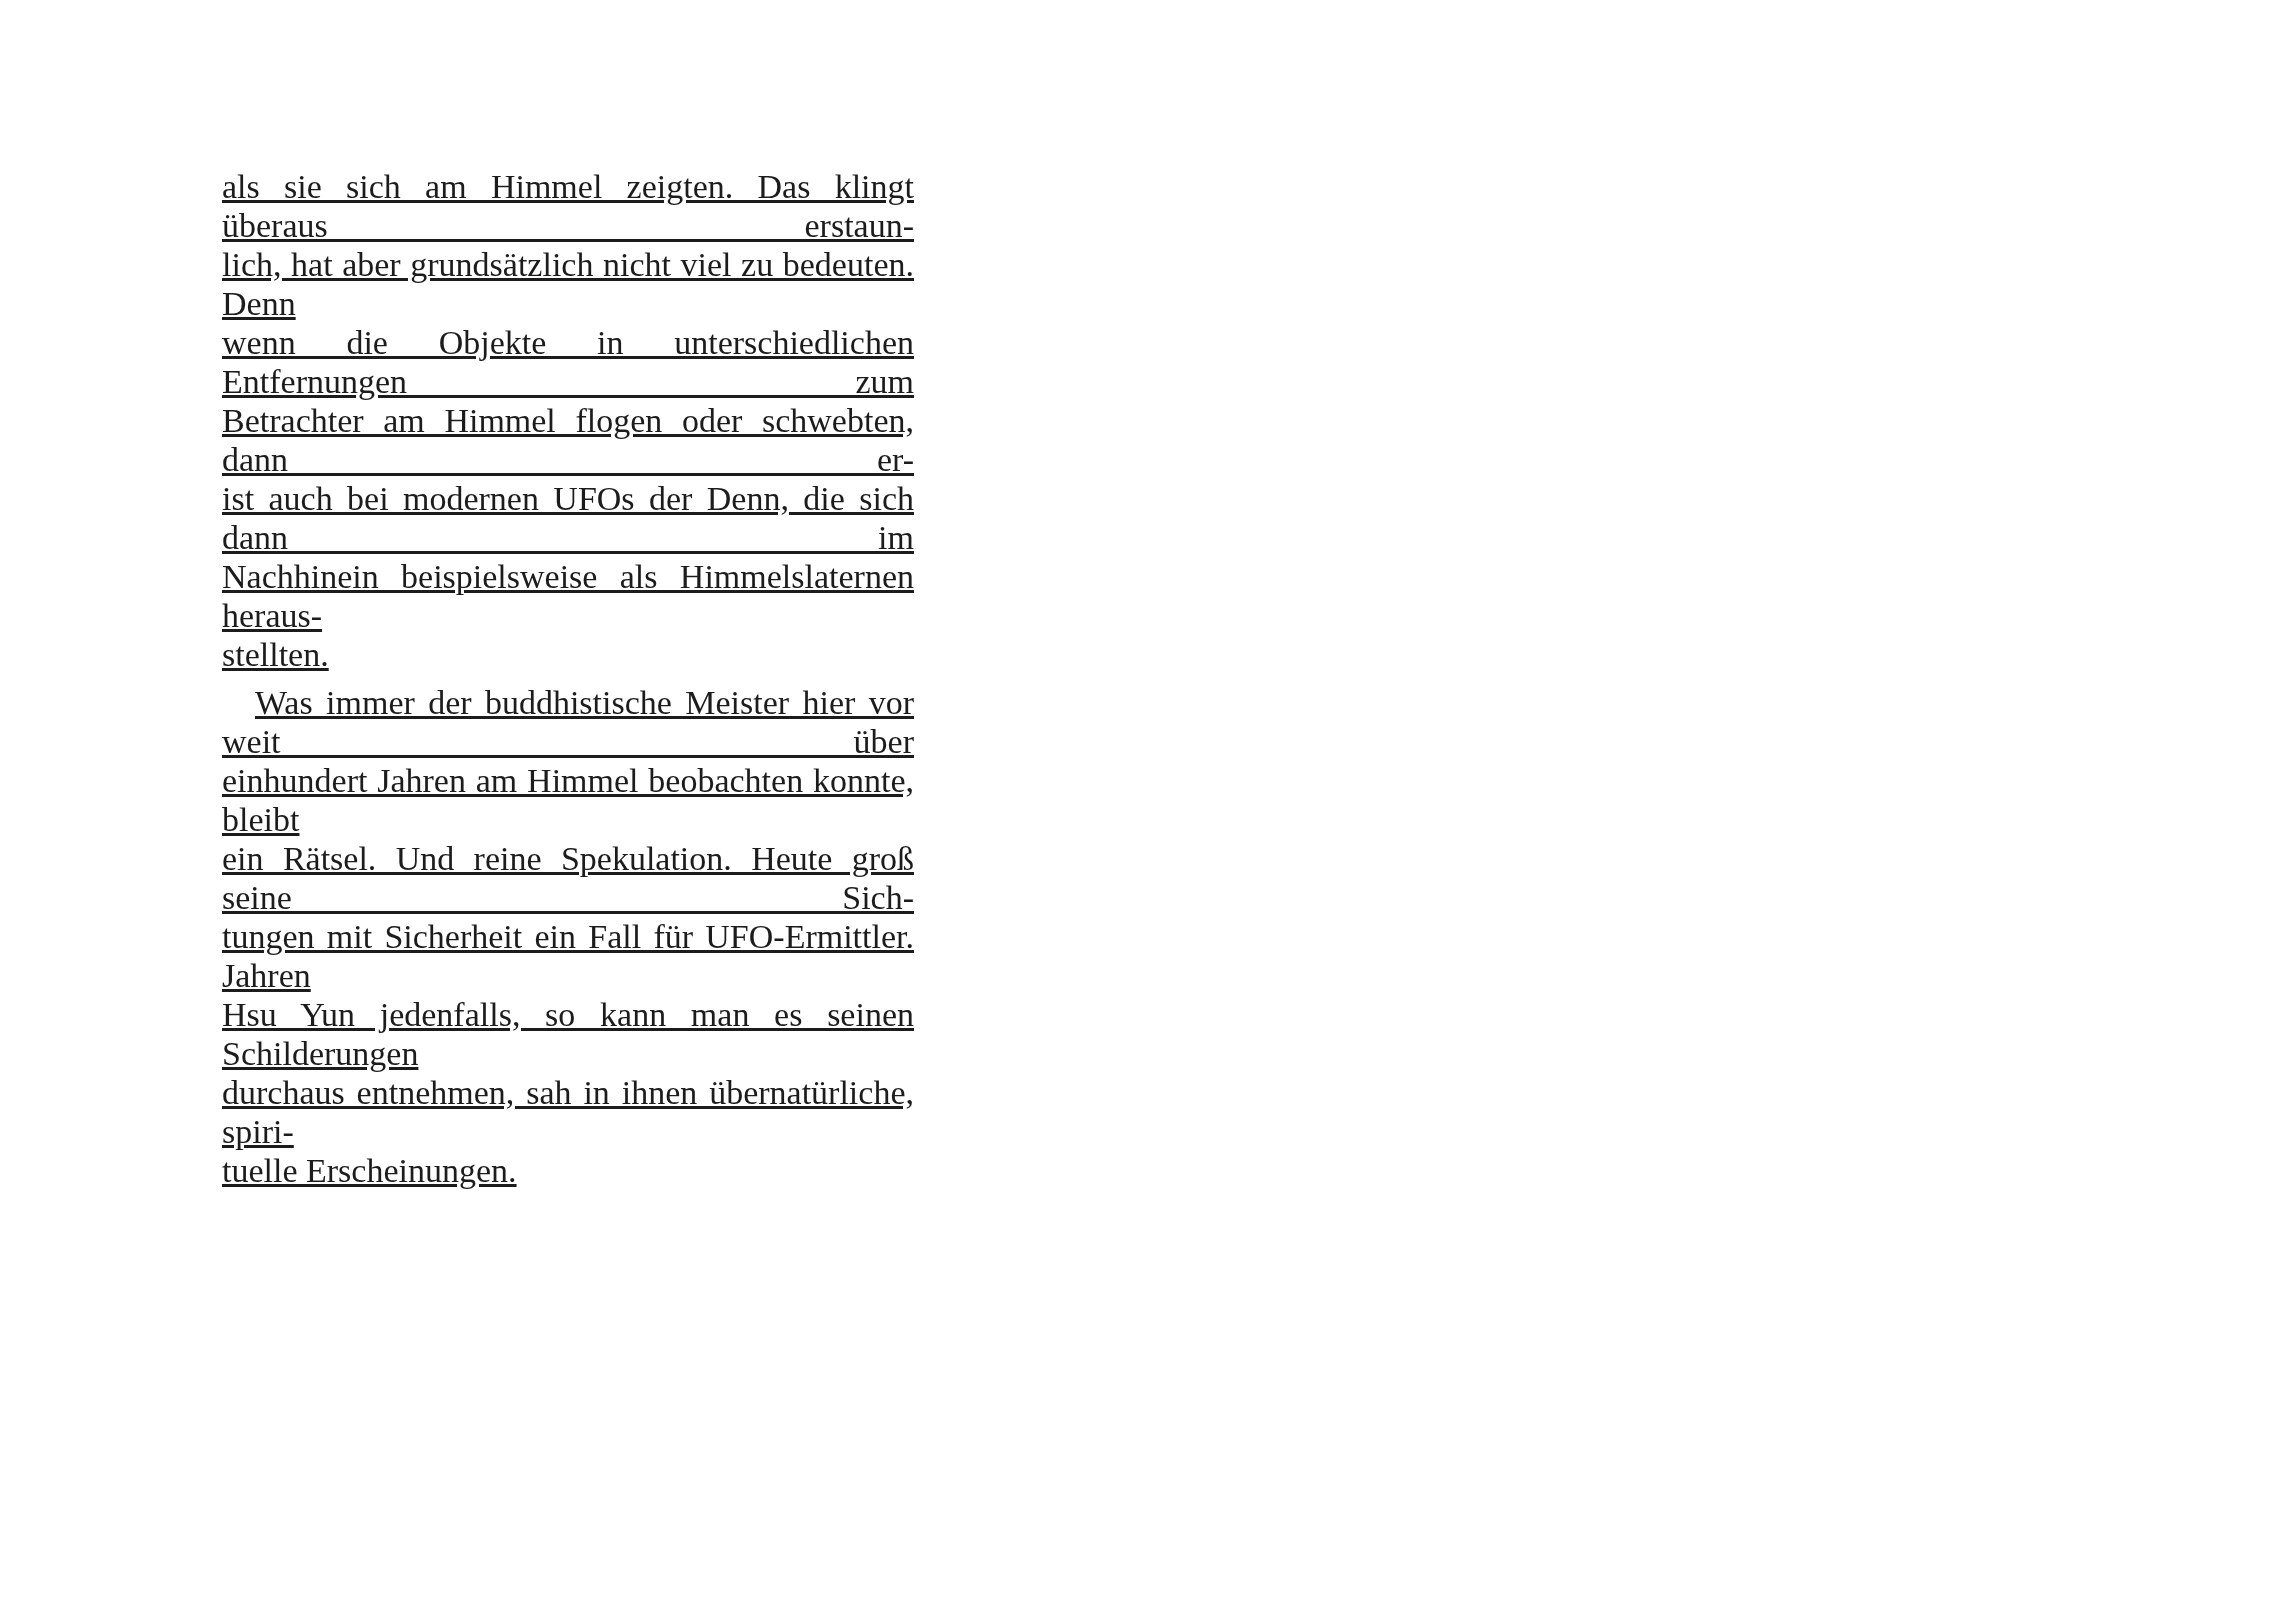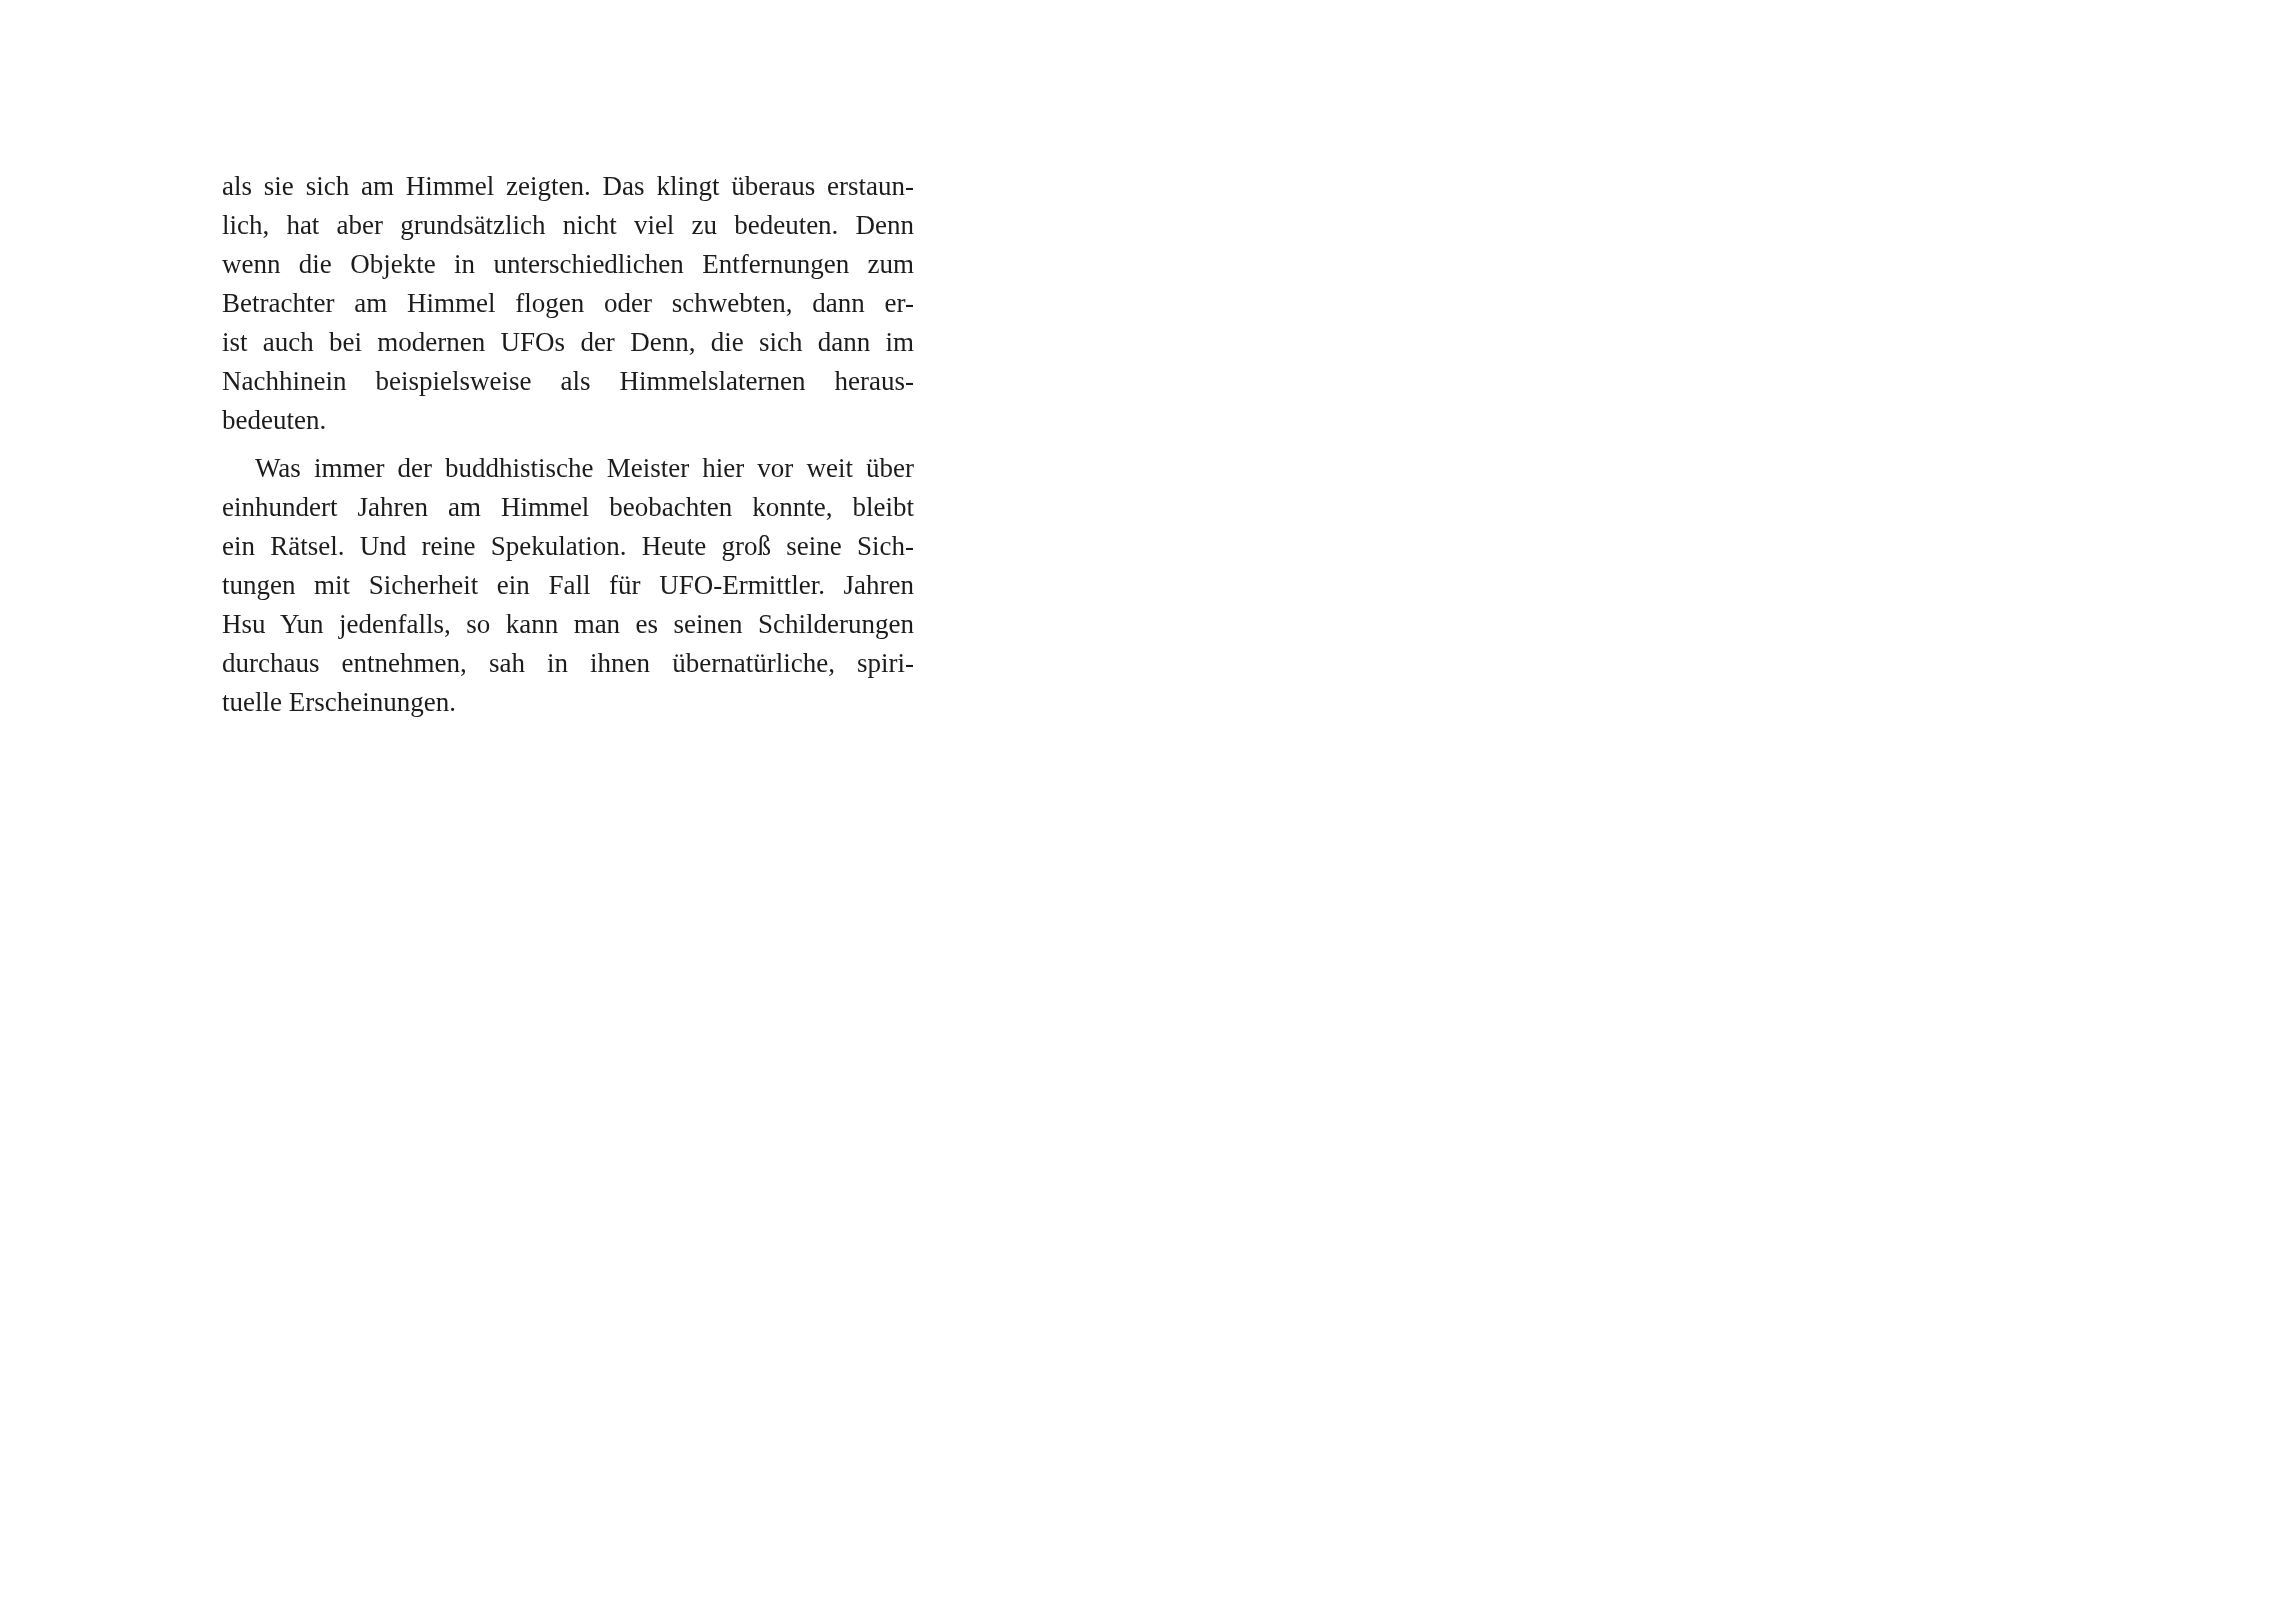"als sie sich am Himmel" .textblock { font-size: 27px -> 34px; text-decoration: none -> underline }
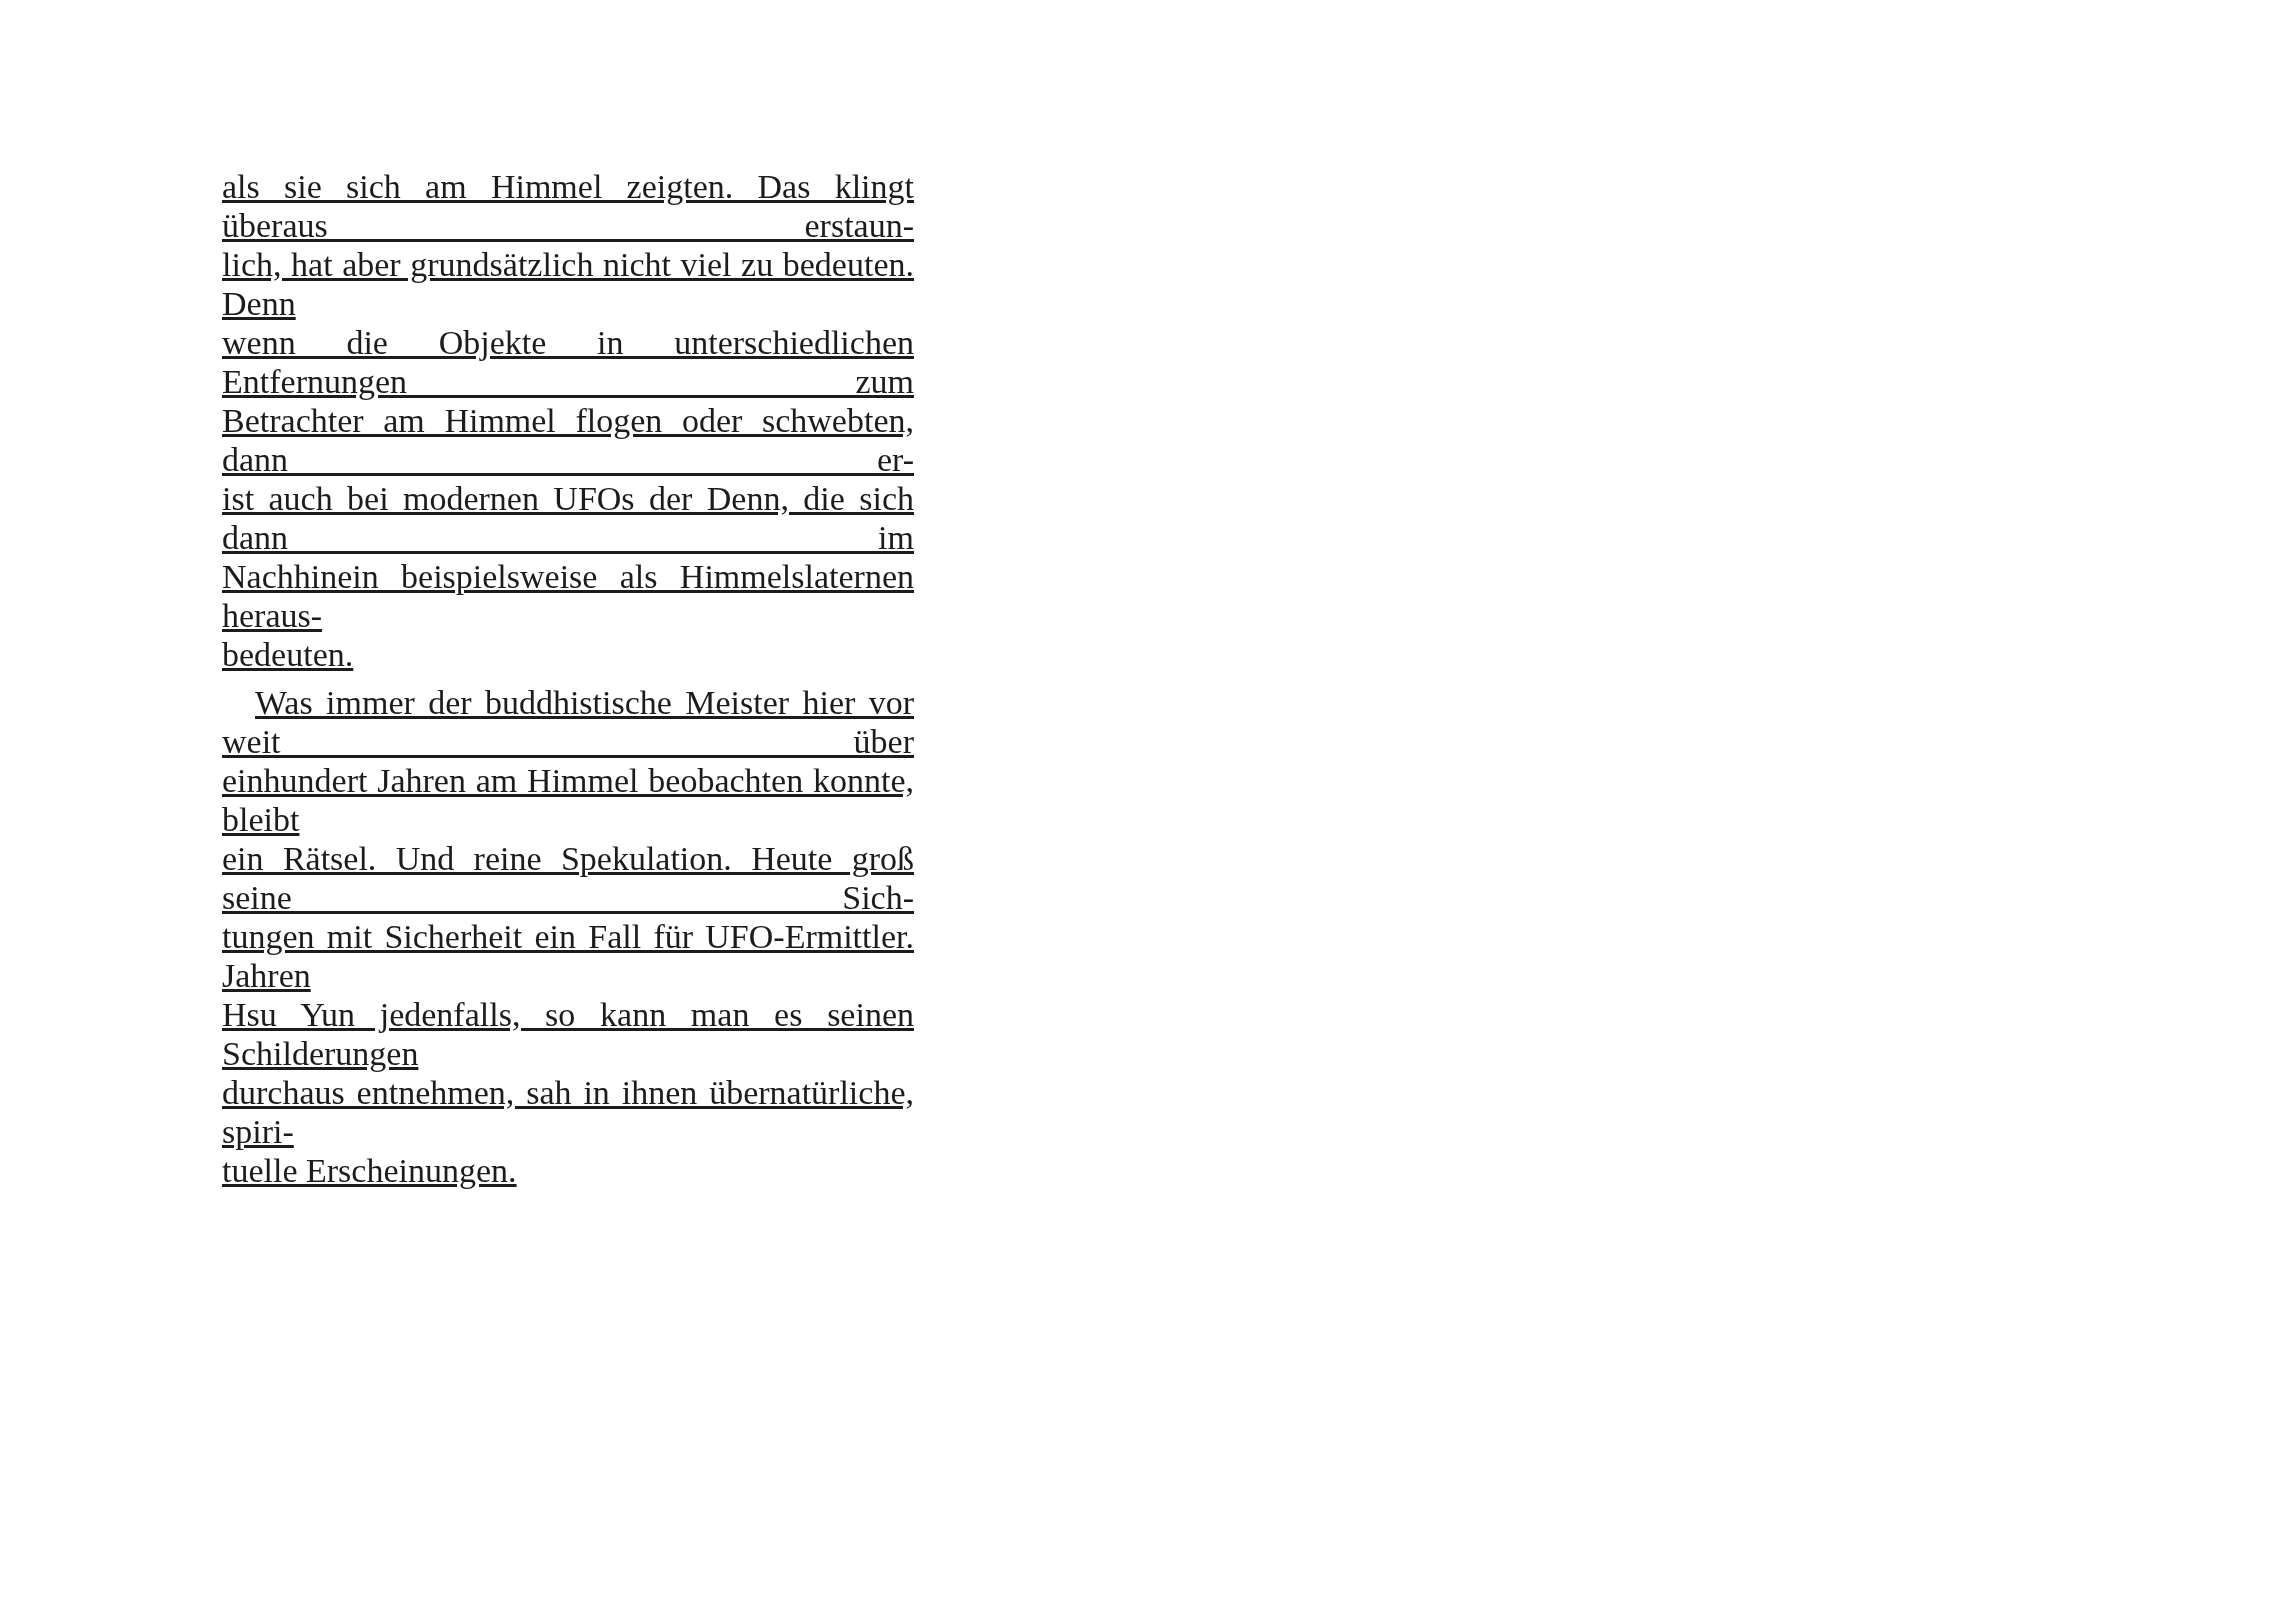"bedeuten." div.line { text: bedeuten -> stellten }
